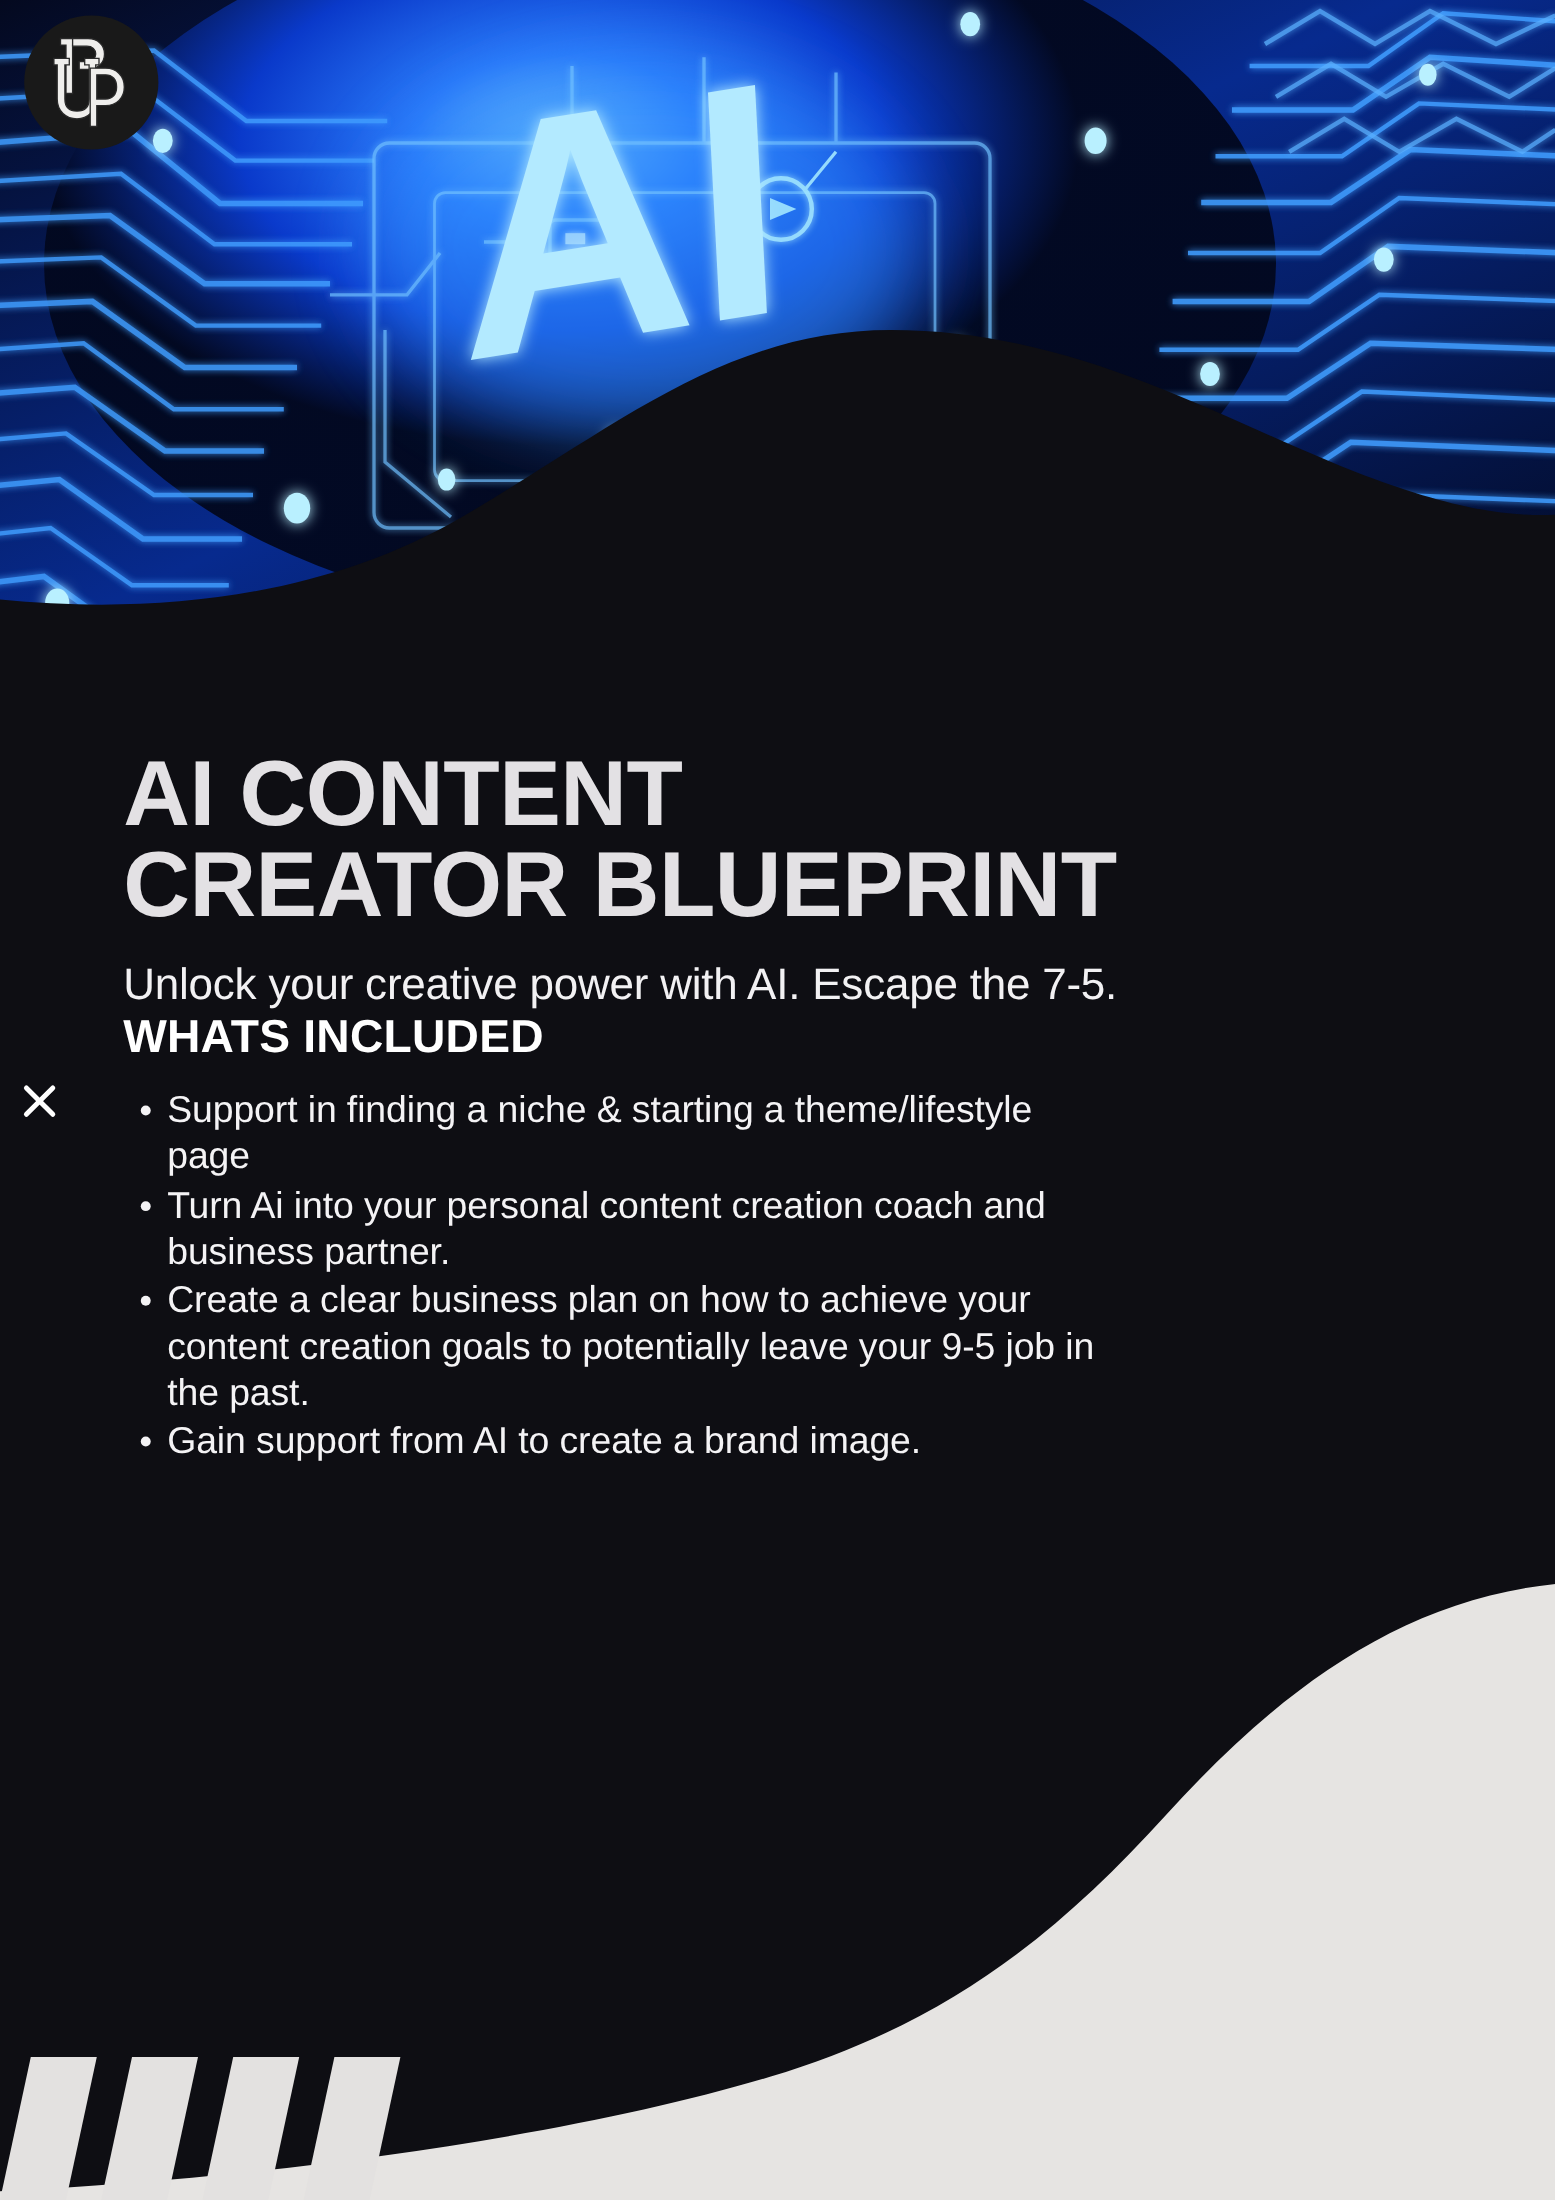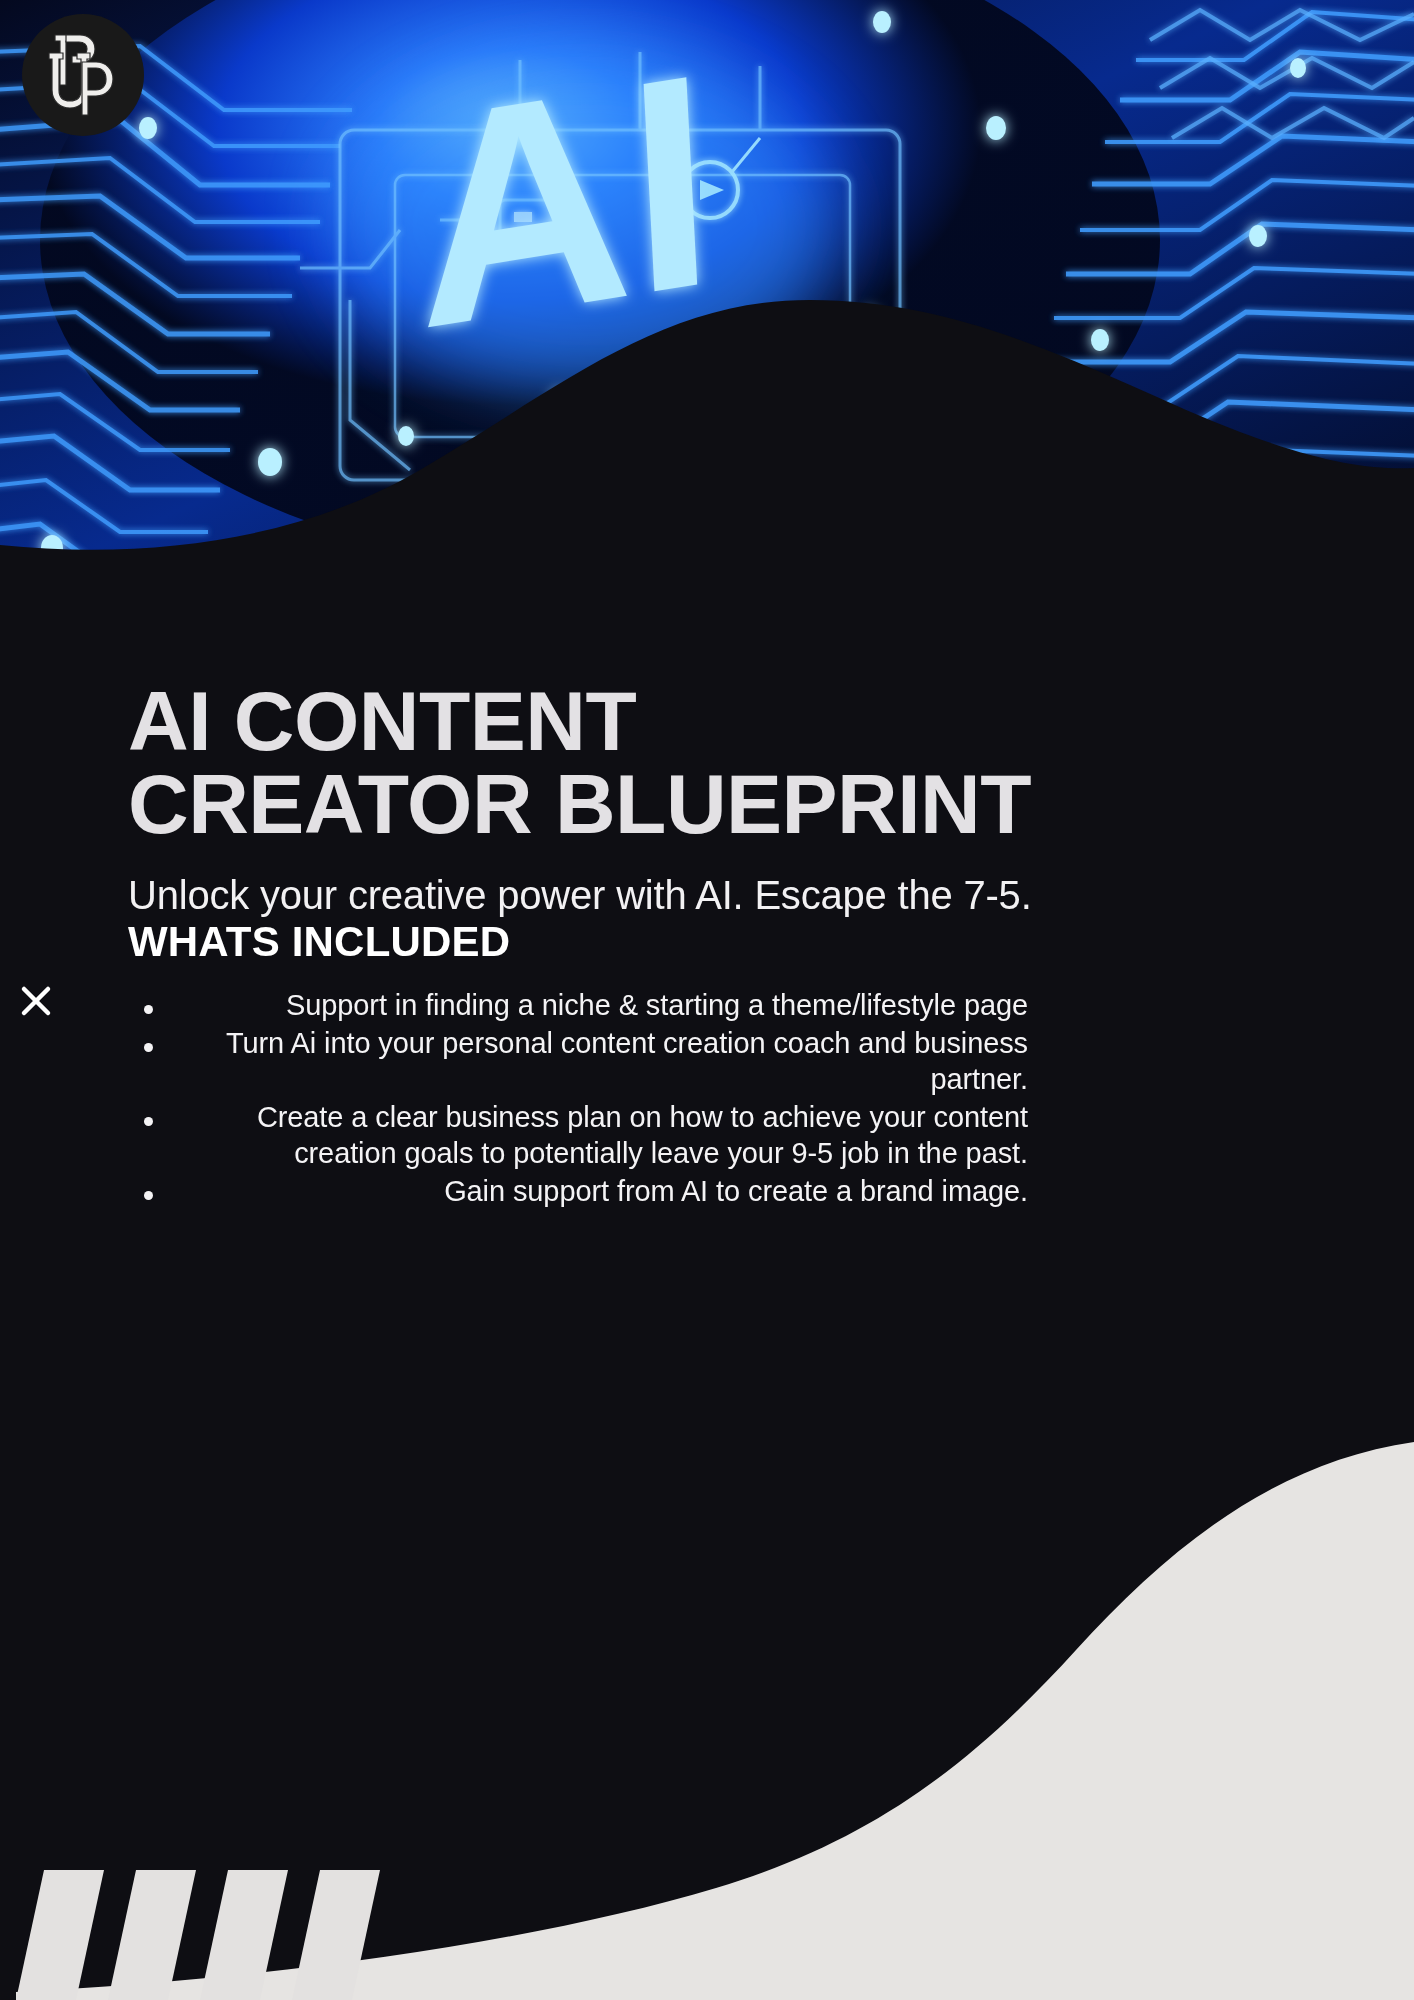"AI CONTENT" .body-section { left: 16px -> 0 }
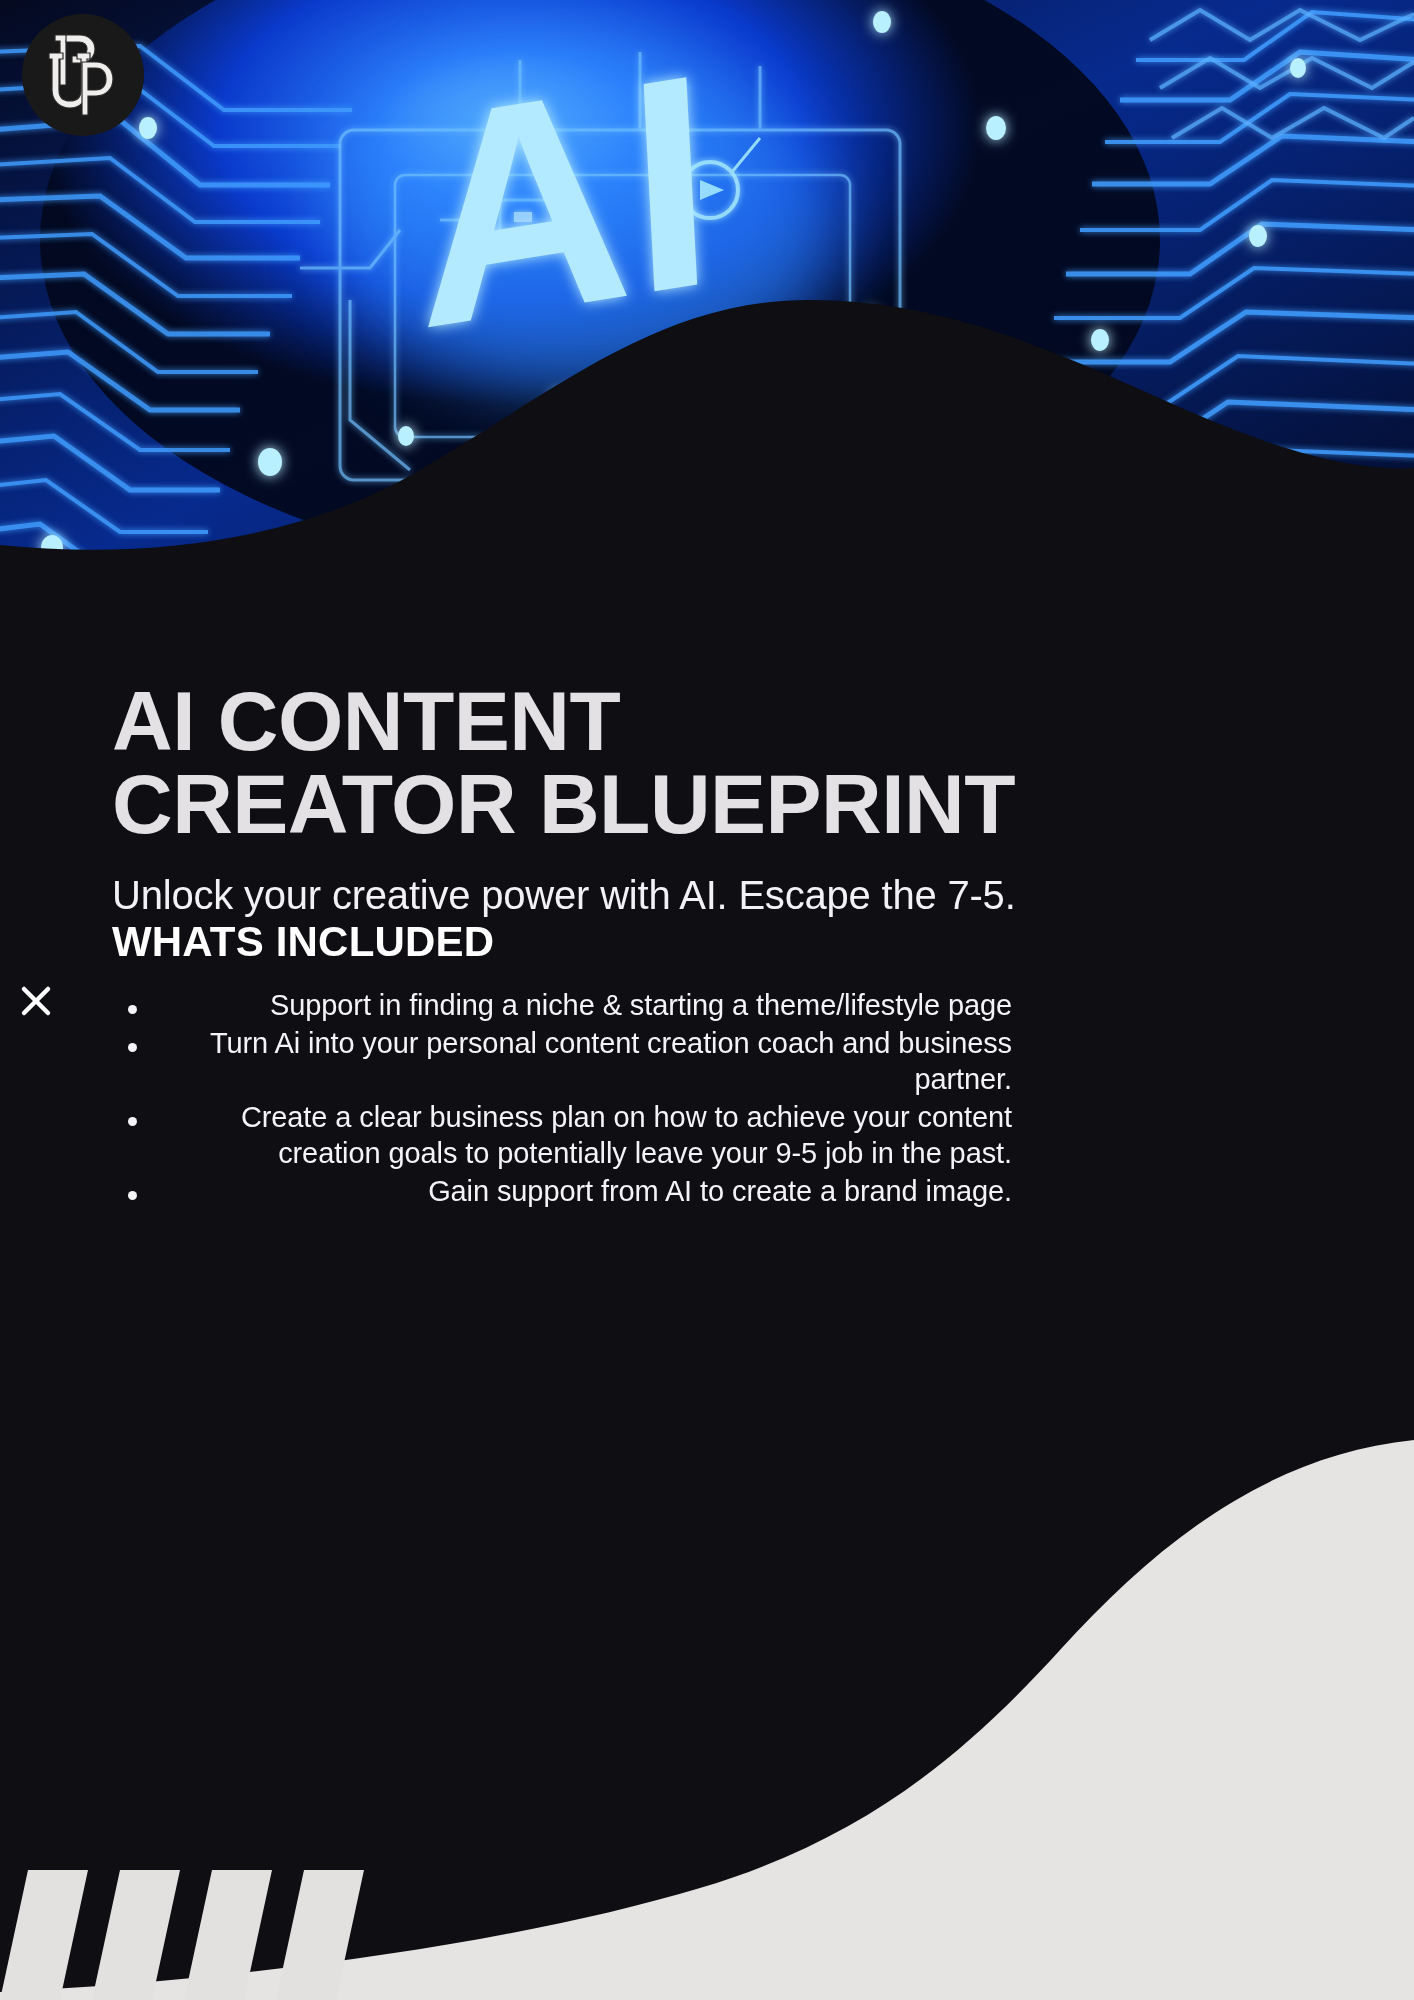"Support in finding a niche" .bullets li { font-size: 29px -> 34px; text-align: right -> none }
